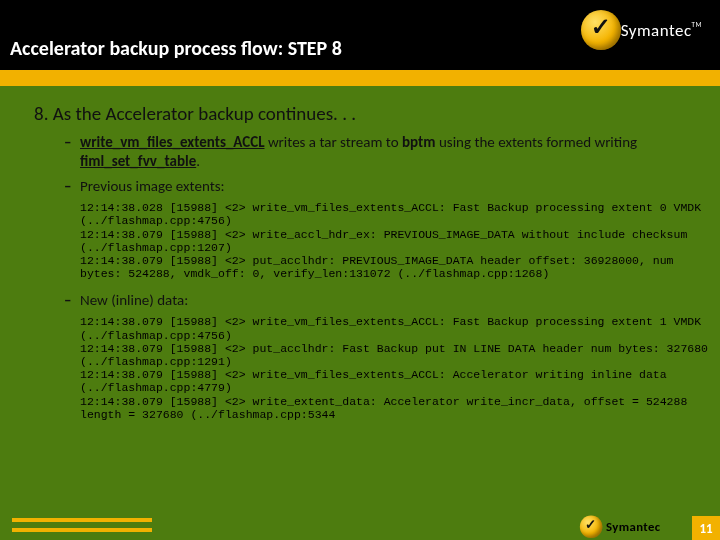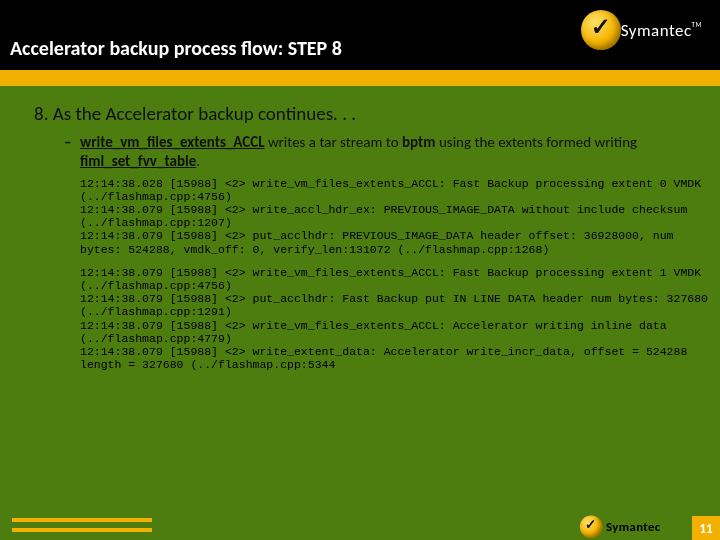"Previous image extents:" div.bullet { html: none -> <div>Previous image extents:</div> }
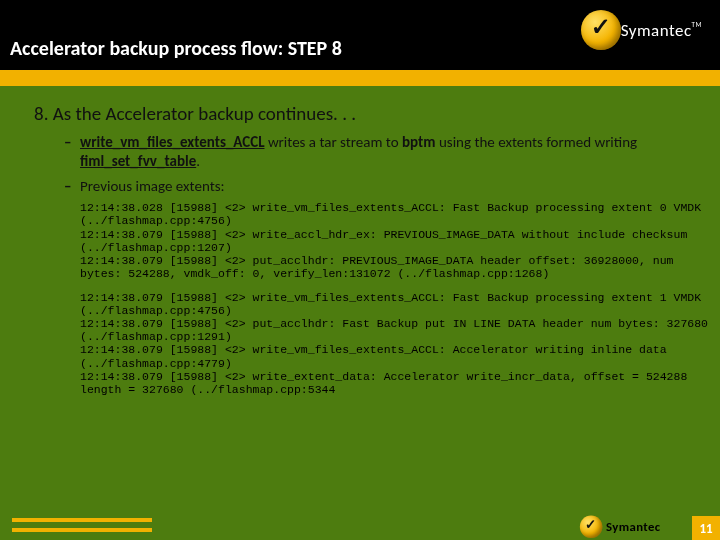"New (inline) data:" div.bullet { html: none -> <div>New (inline) data:</div> }
